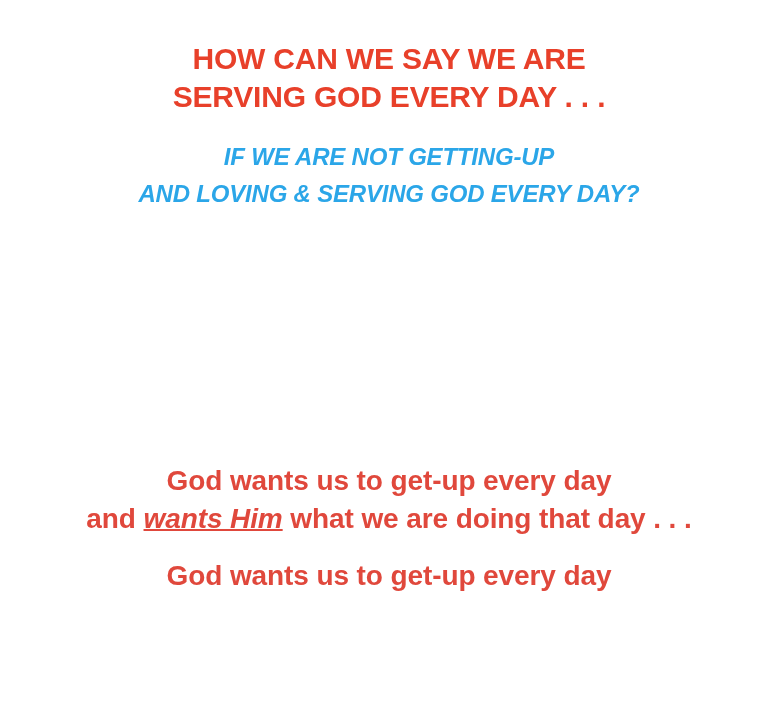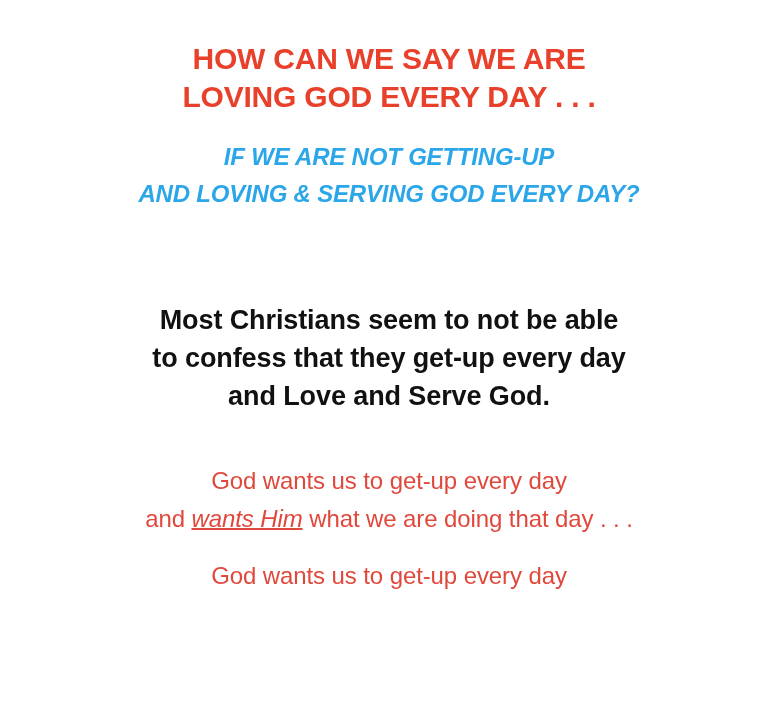"LOVING GOD EVERY DAY ." span.line { text: LOVING -> SERVING }
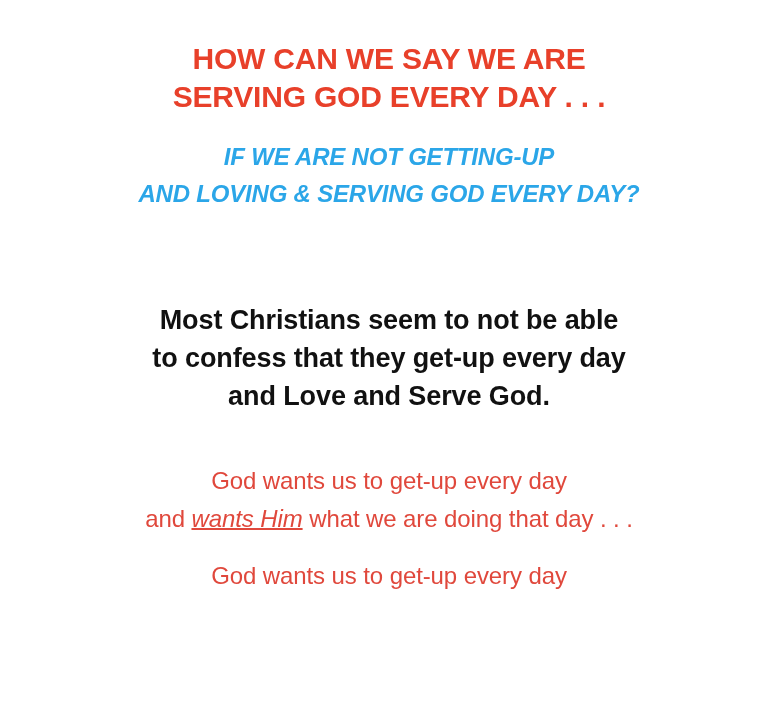"Most Christians seem to not" div.block { html: <div> <span>Most Christians seem to not be able</span> <span>to confess that they get-up every day</span> <span>and Love and Serve God.</span> </div> -> none }
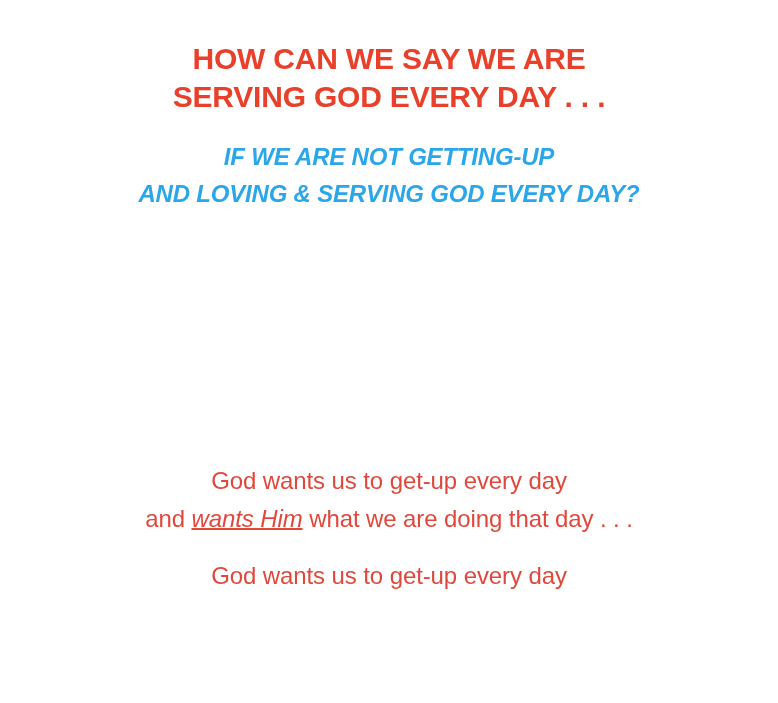"God wants us to get-up" .couplet .line { font-size: 24px -> 28px; font-weight: normal -> bold }
